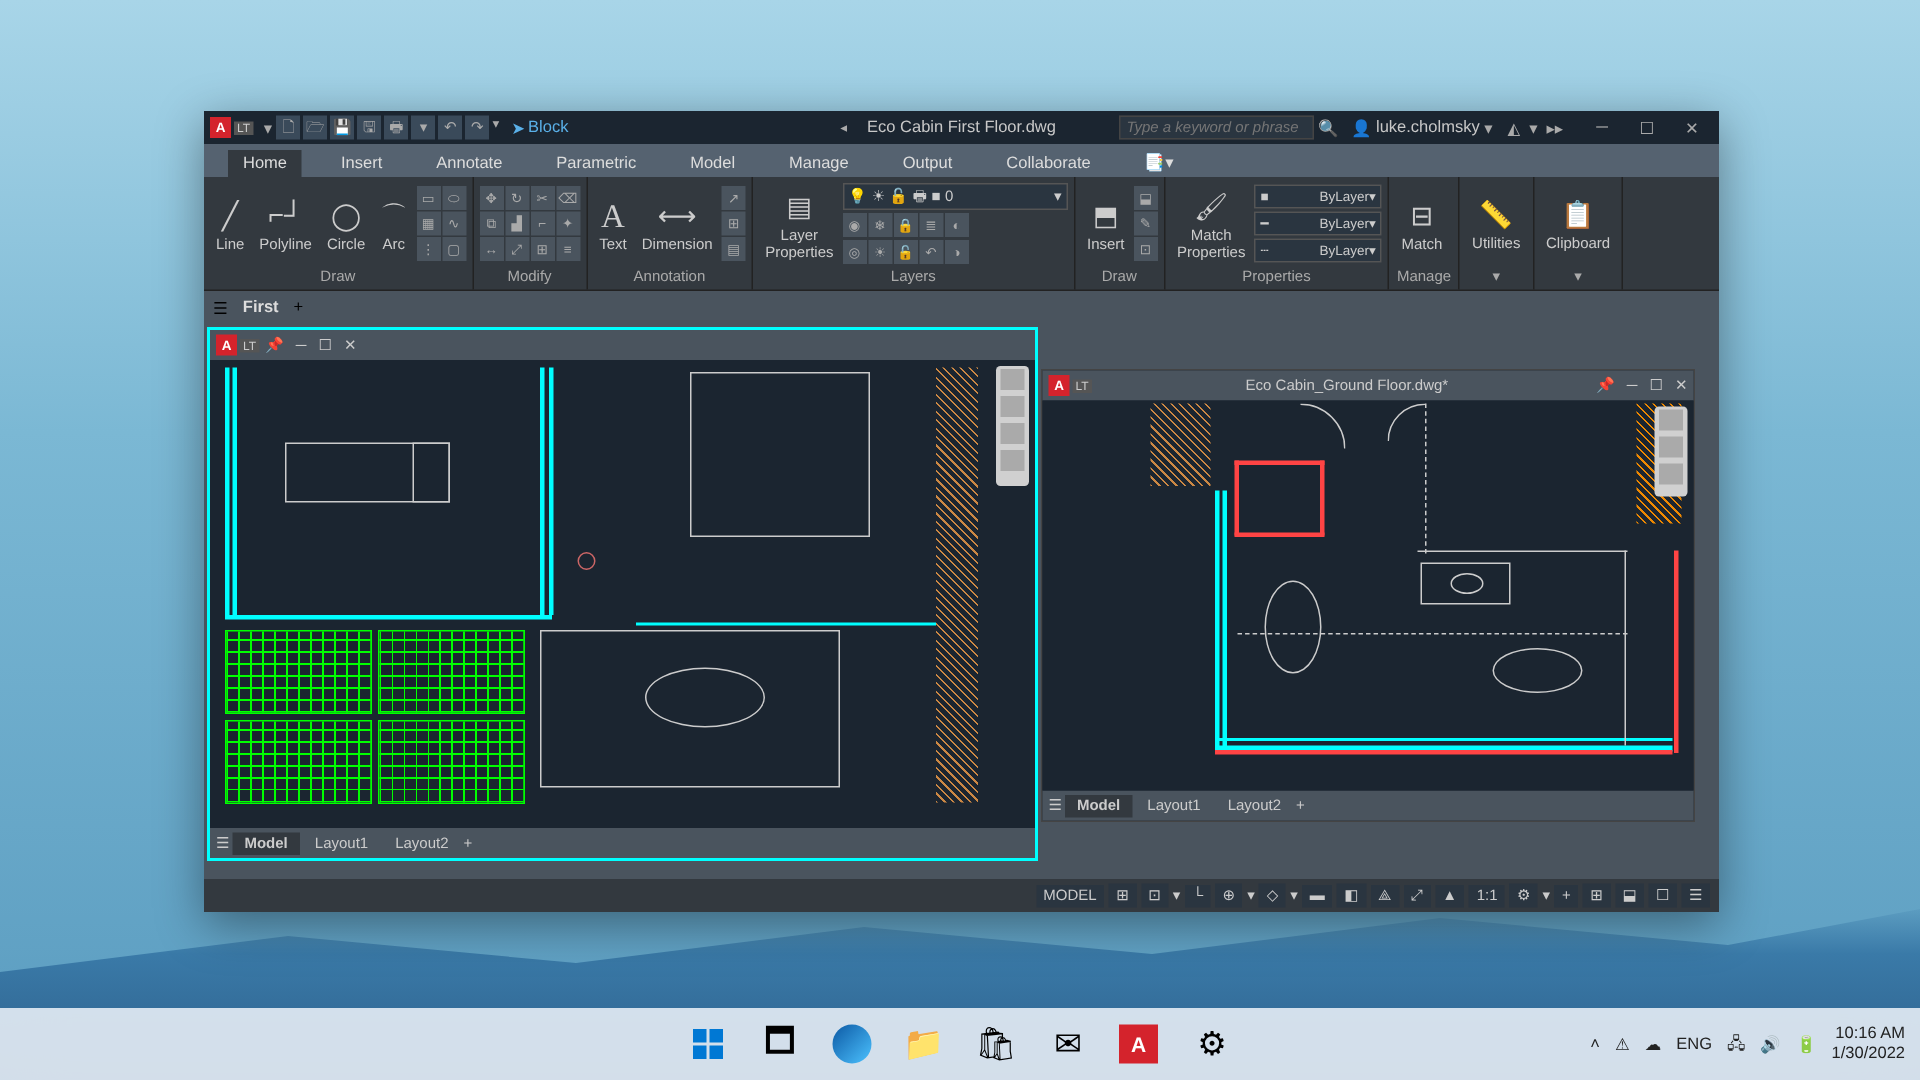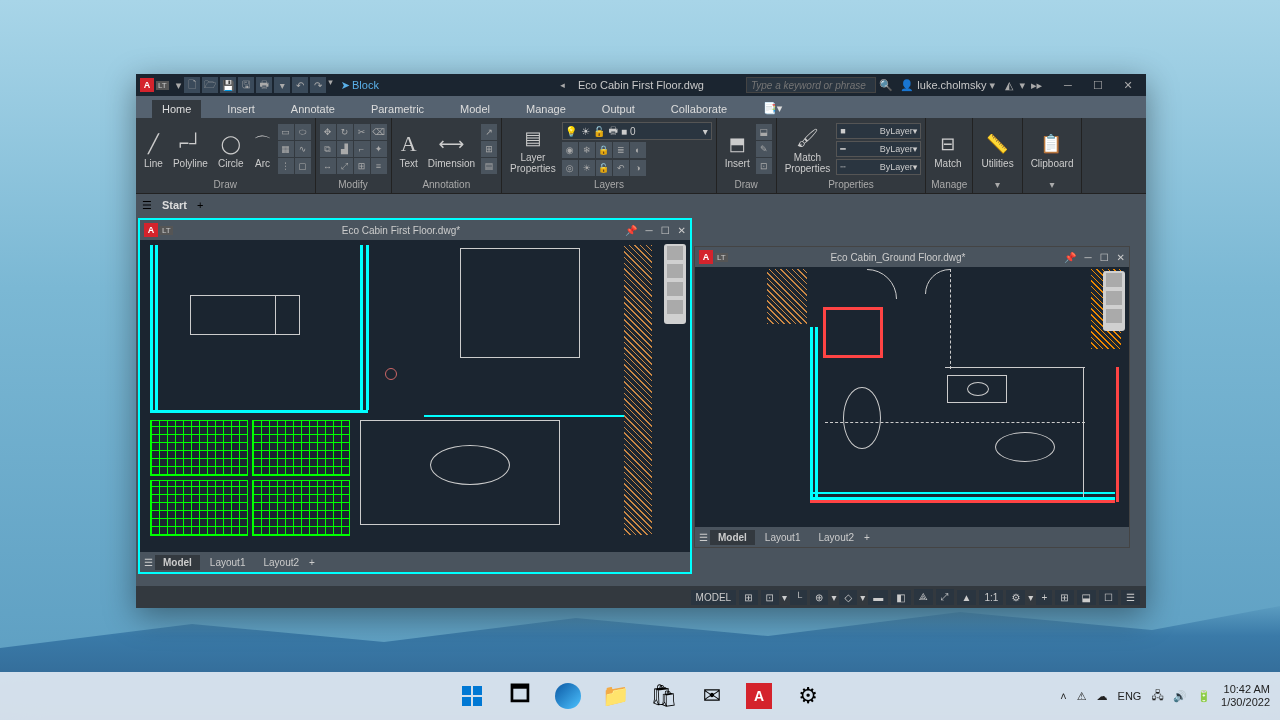"Start" span.start-tab { text: Start -> First }
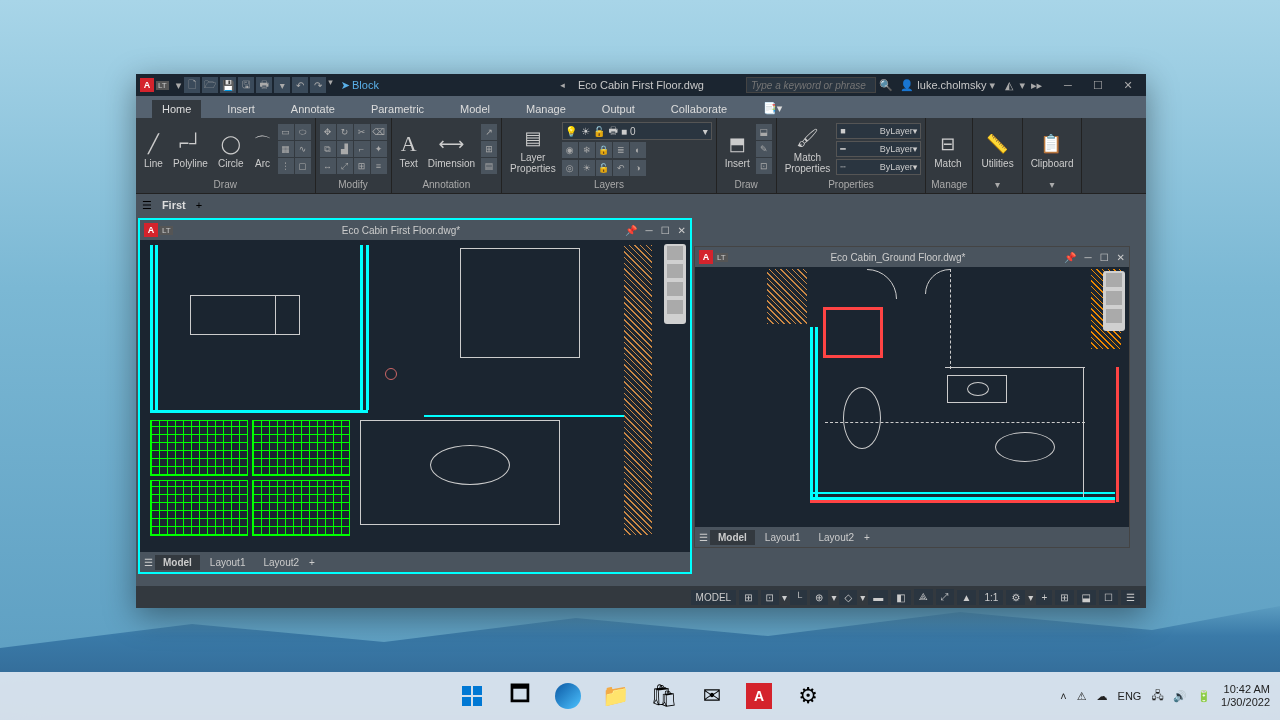"Eco Cabin First Floor.dwg*" span.name { html: <span>Eco Cabin First Floor.dwg*</span> -> none }
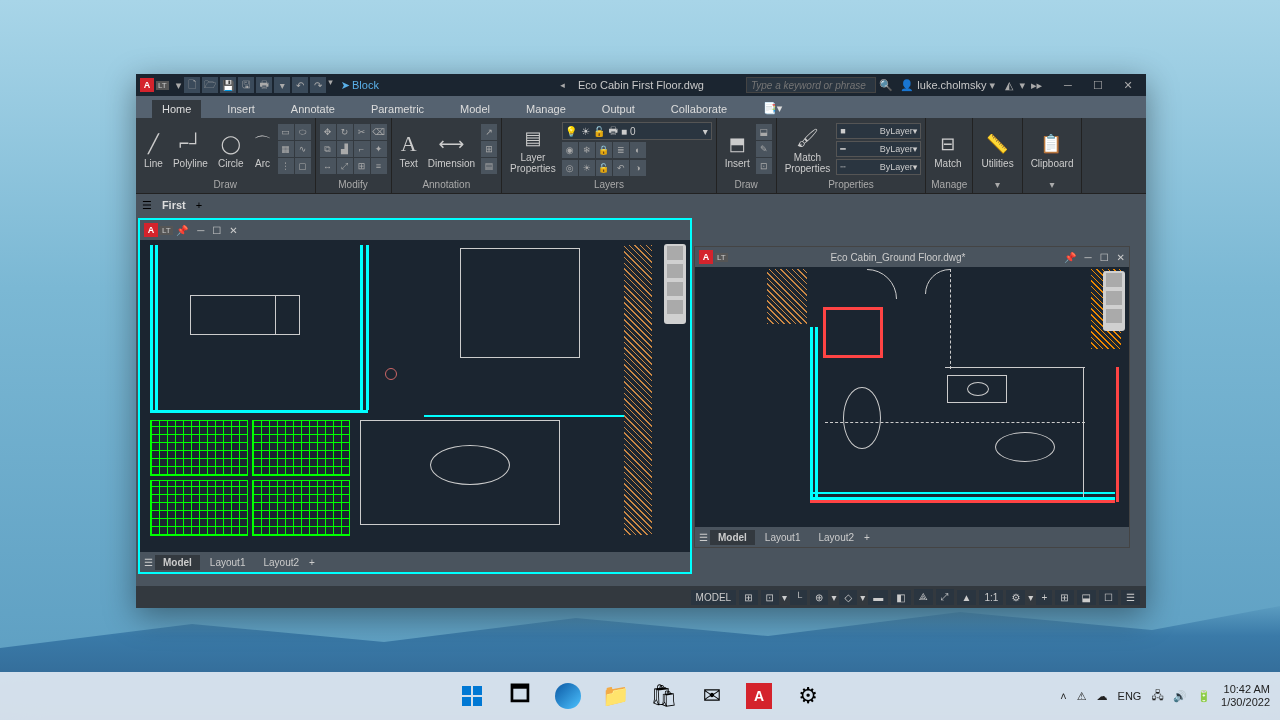"10:42 AM" div { text: 10:42 -> 10:16 }
